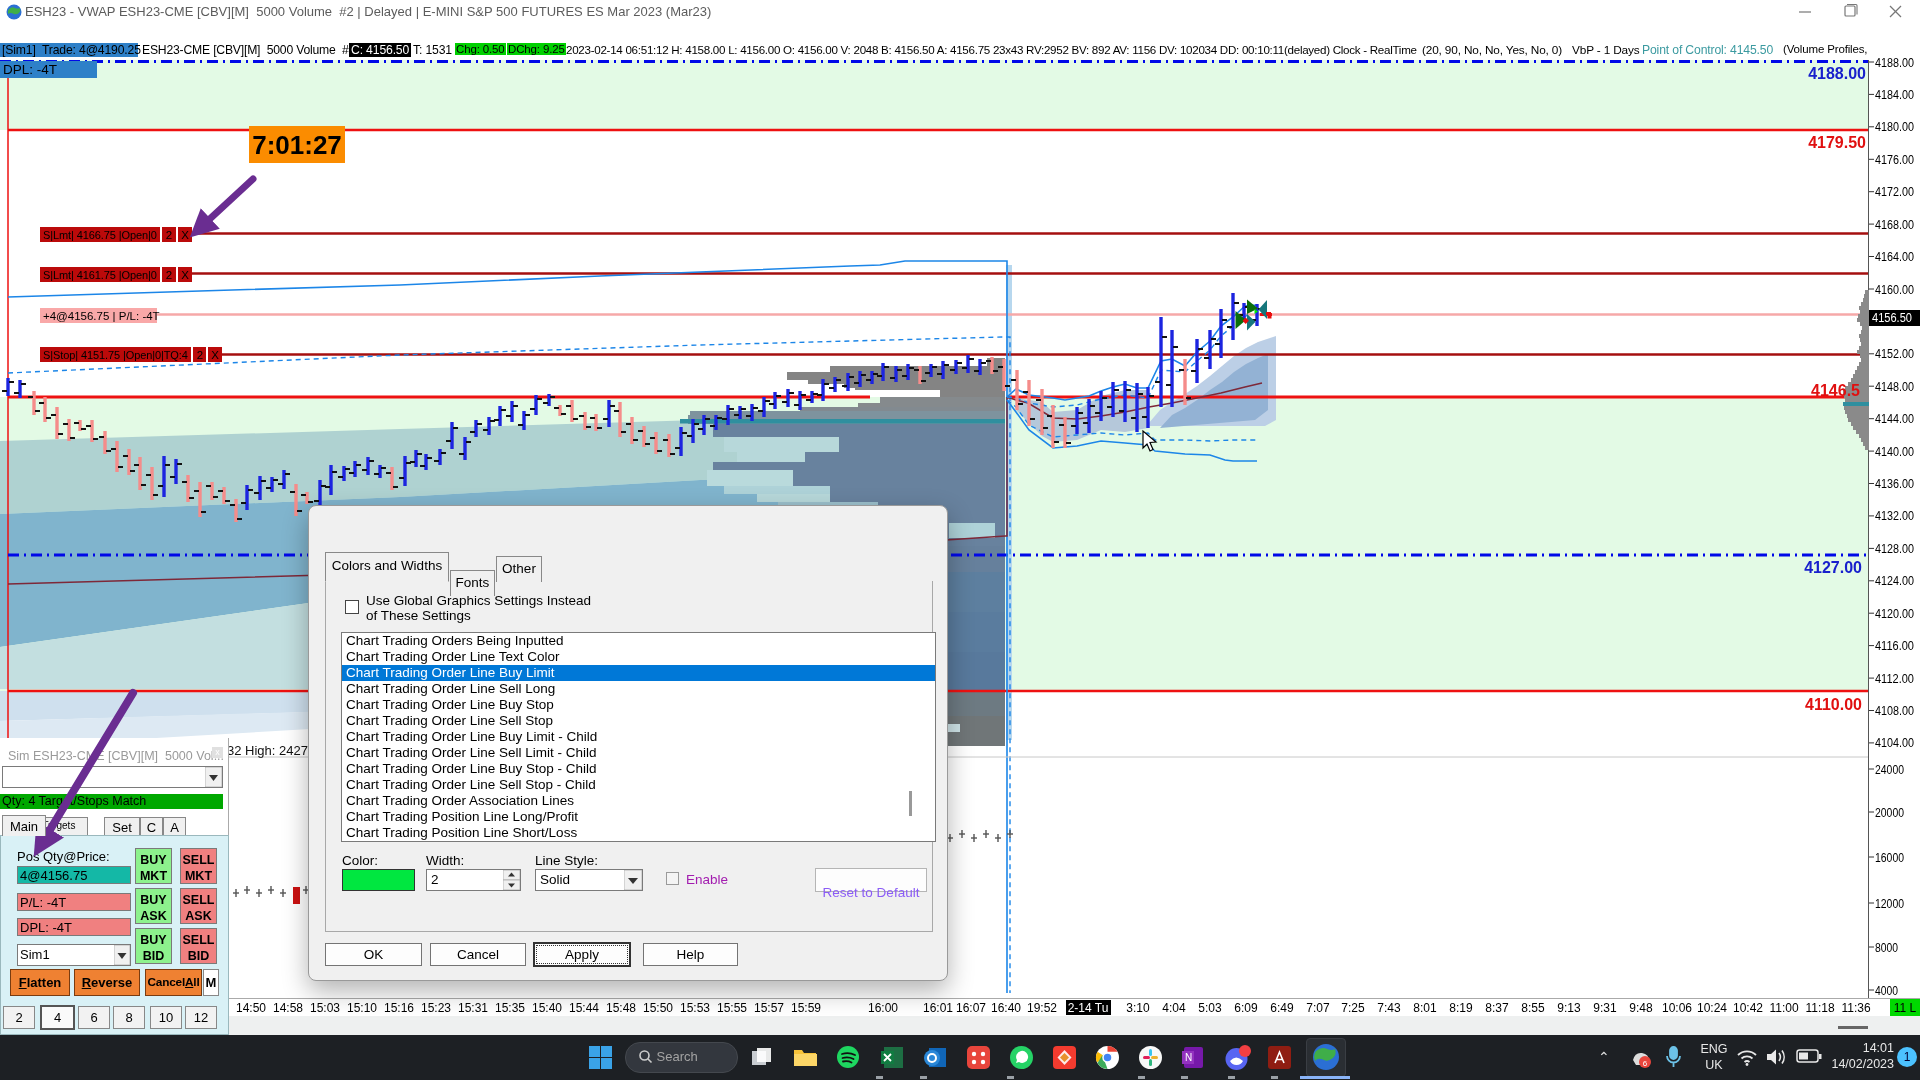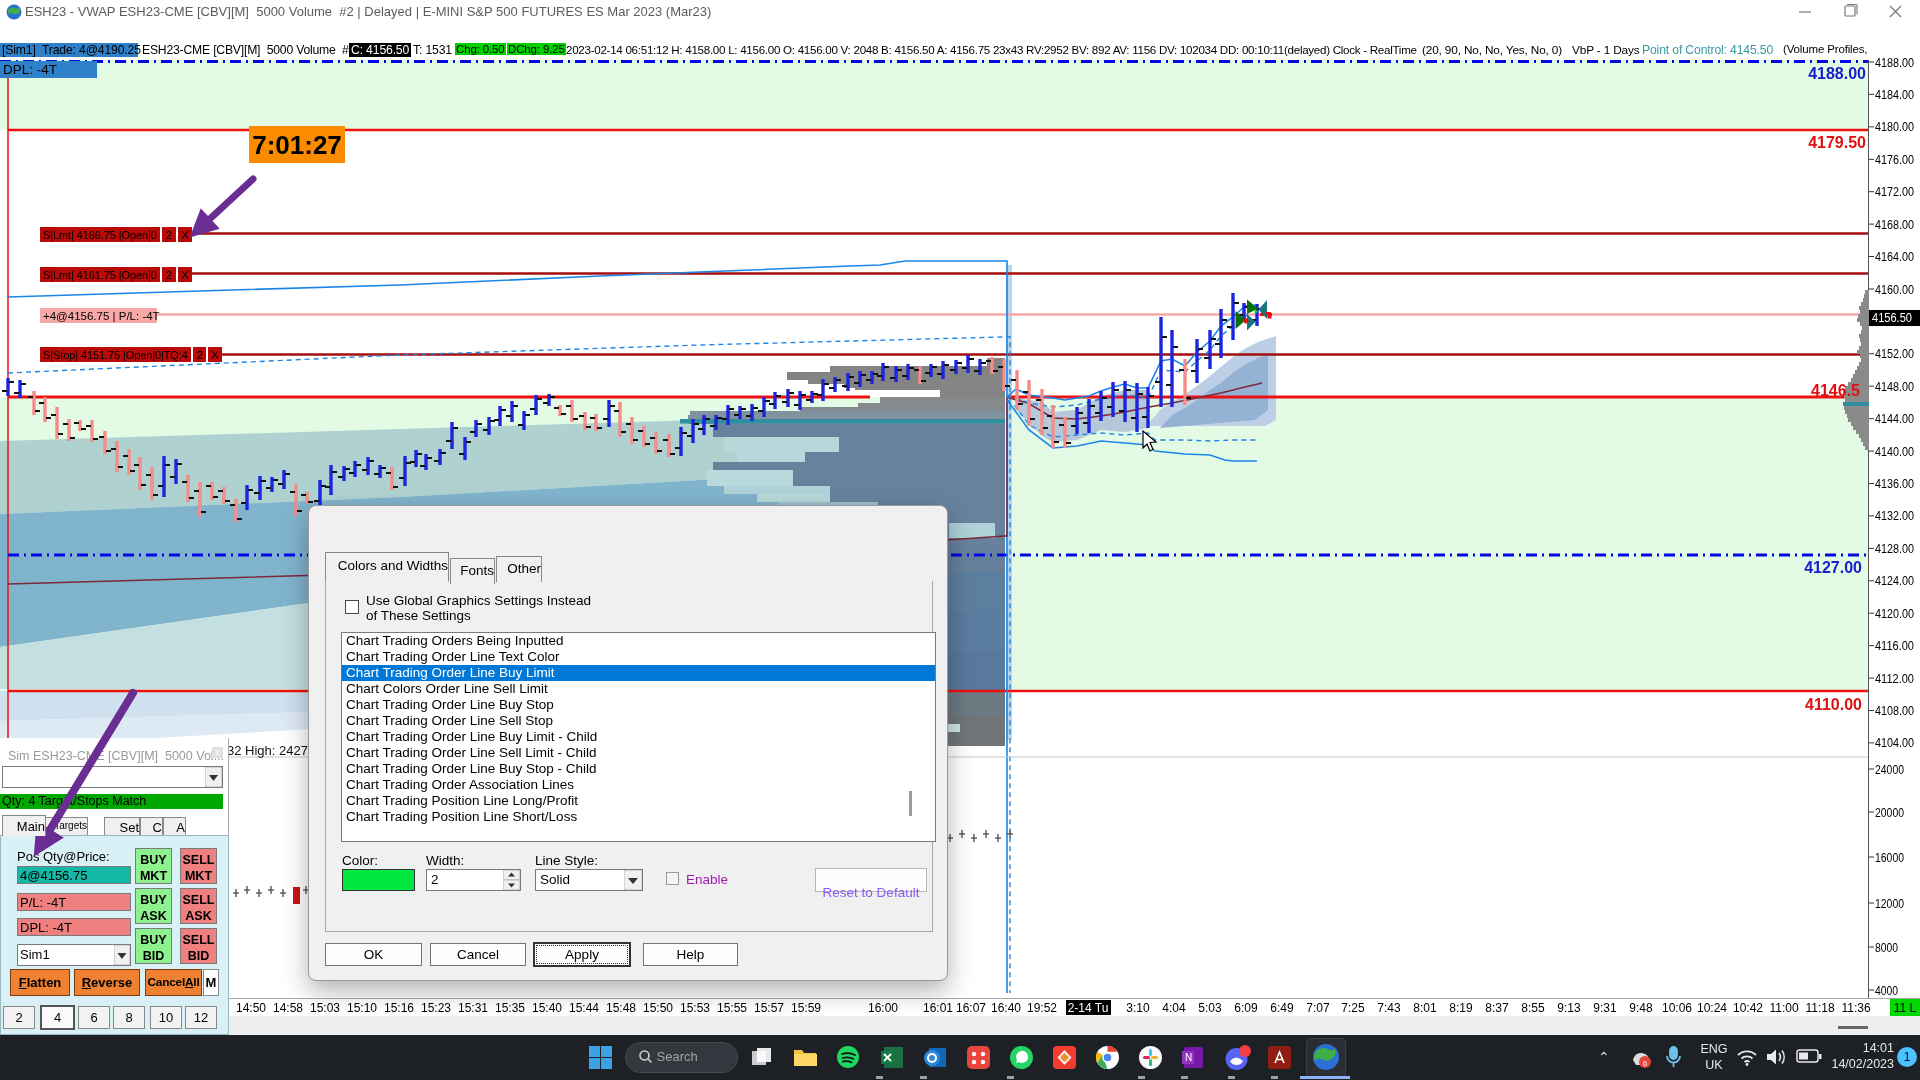"Colors and Widths" .tab { text-align: right -> center }
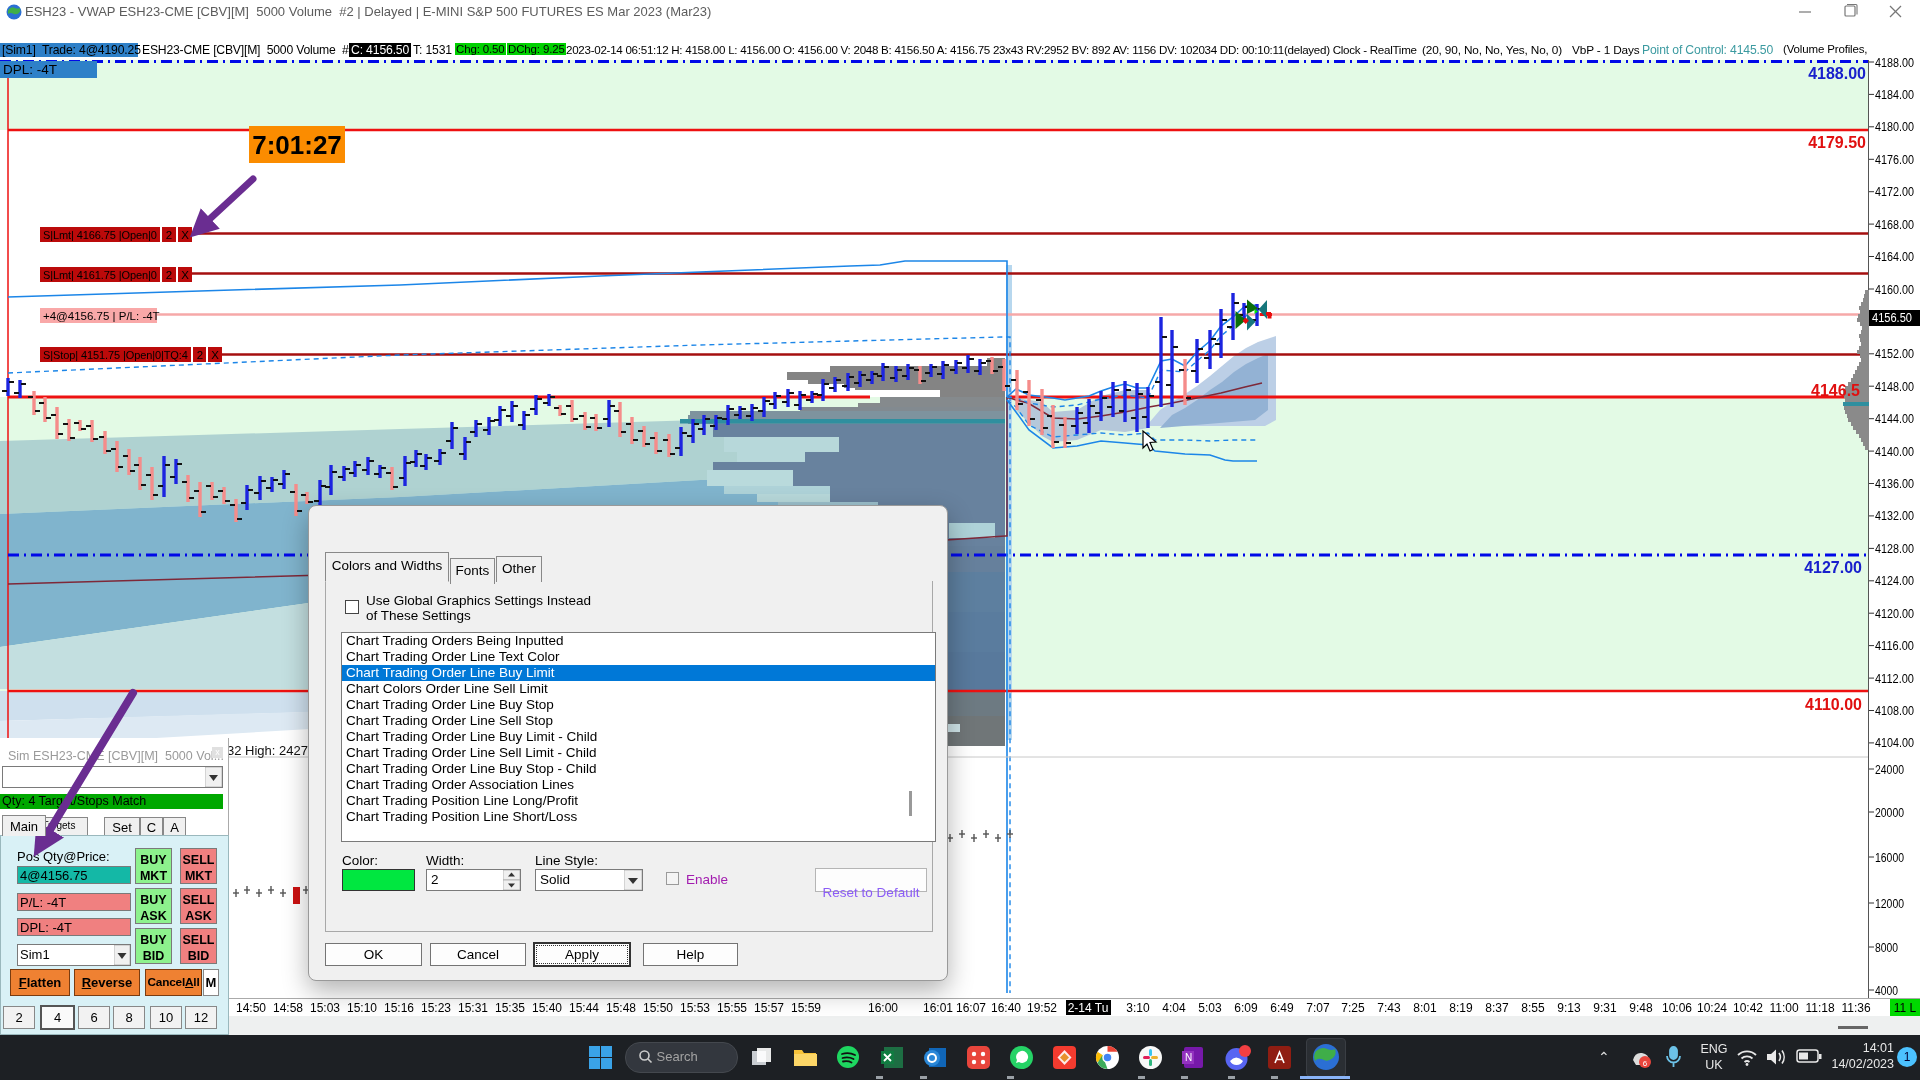"Fonts" div.tab { top: 52px -> 64px }
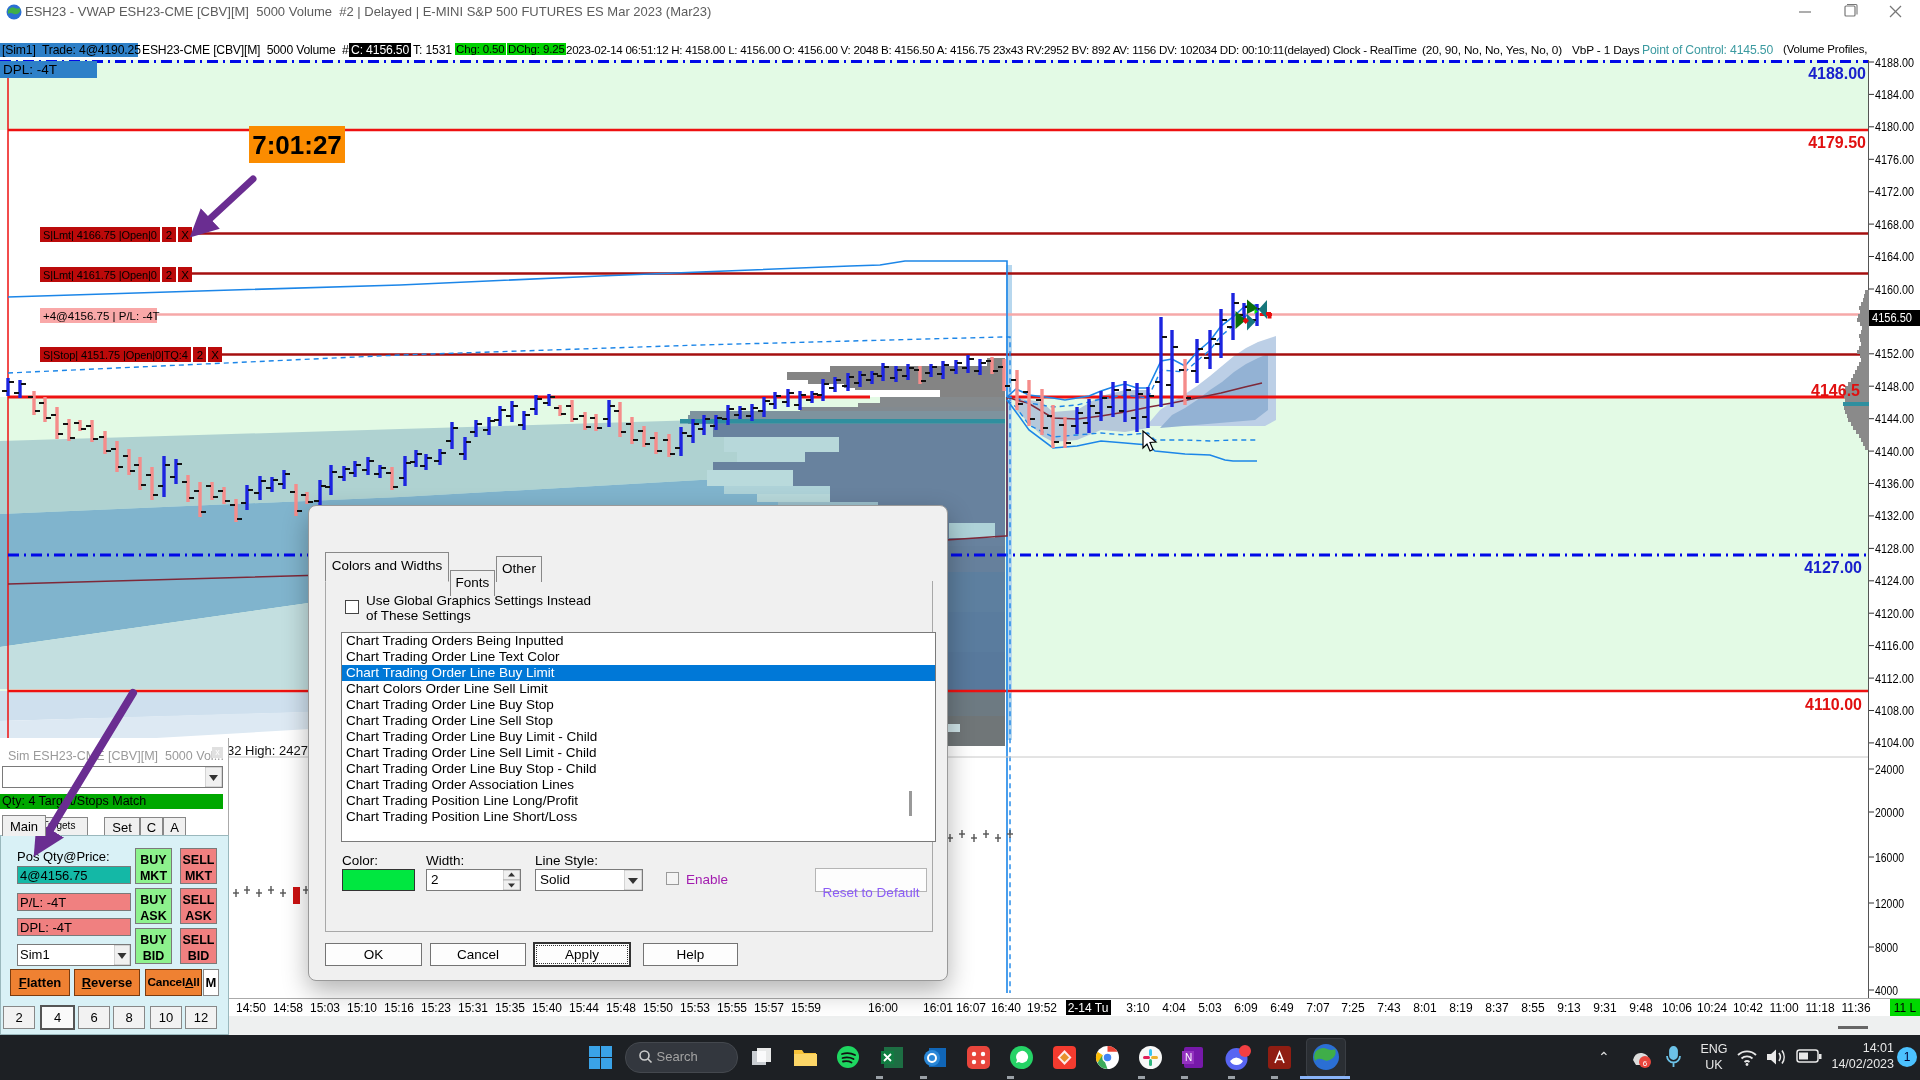"Chart Colors Order Line Sell" div { text: Colors Order Line Sell Limit -> Trading Order Line Sell Long }
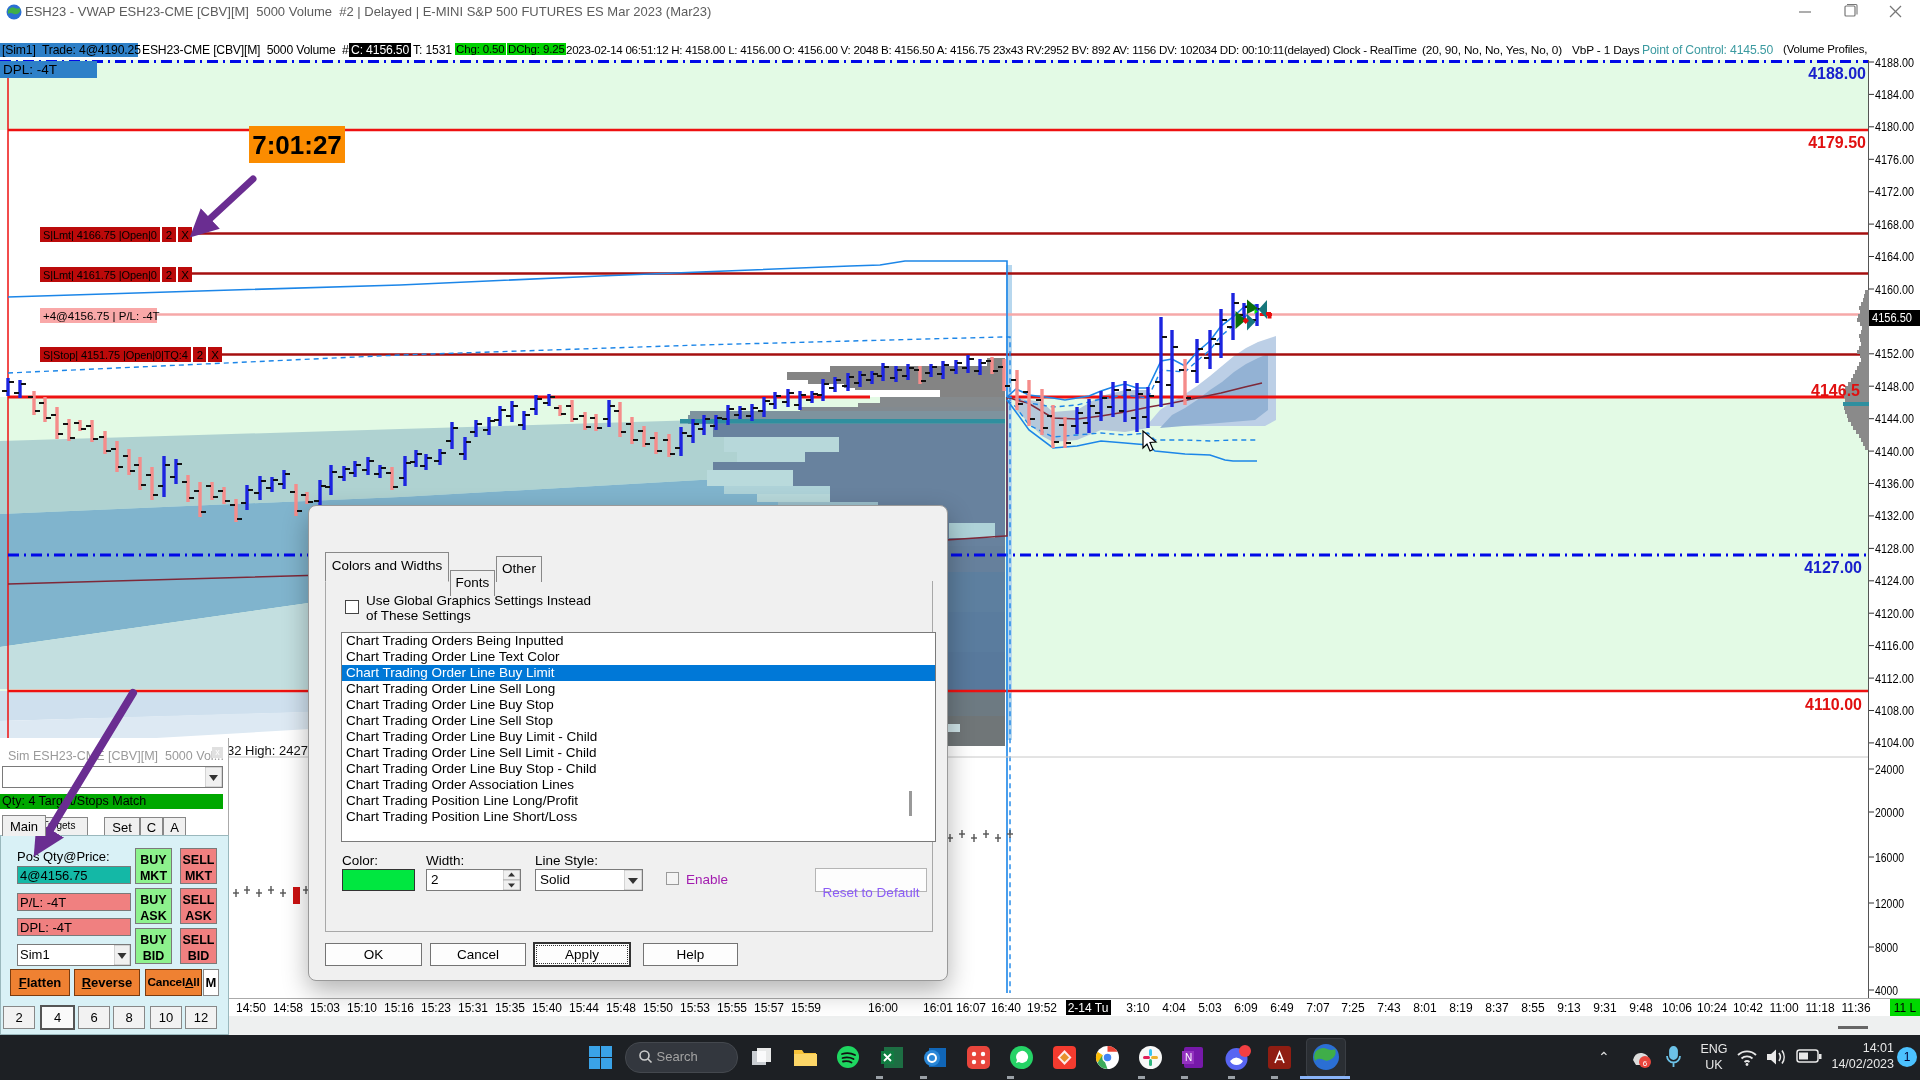"Chart Trading Order Line Sell Stop -" div { html: none -> <div>Chart Trading Order Line Sell Stop - Child</div> }
